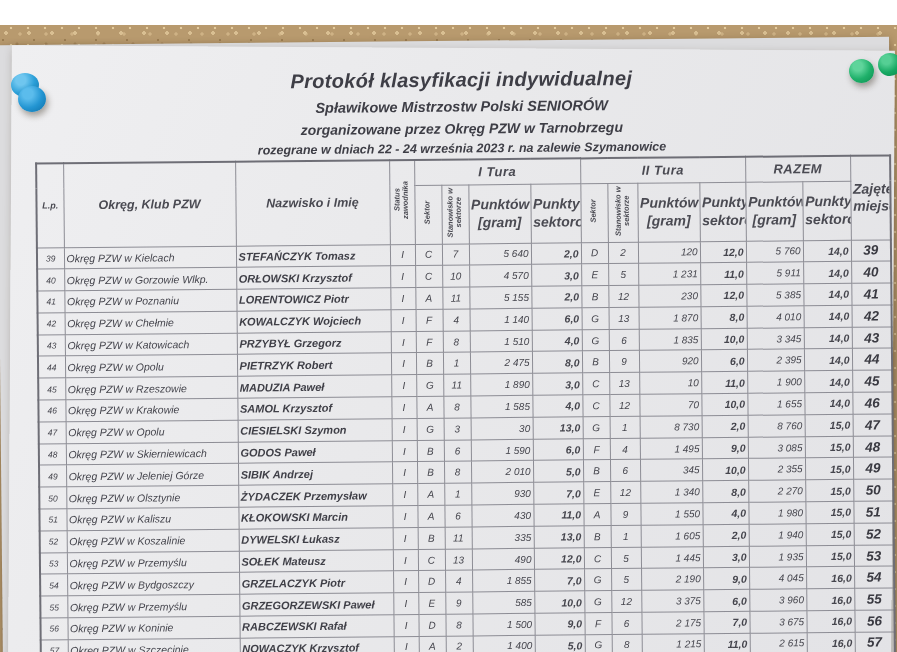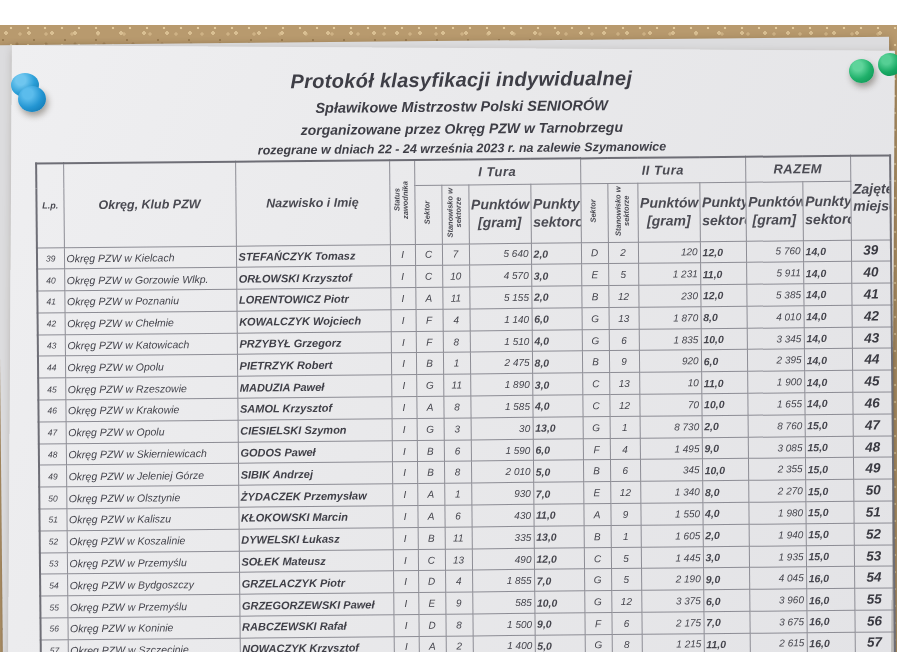"2,0" .c-pkt { text-align: left -> right }
